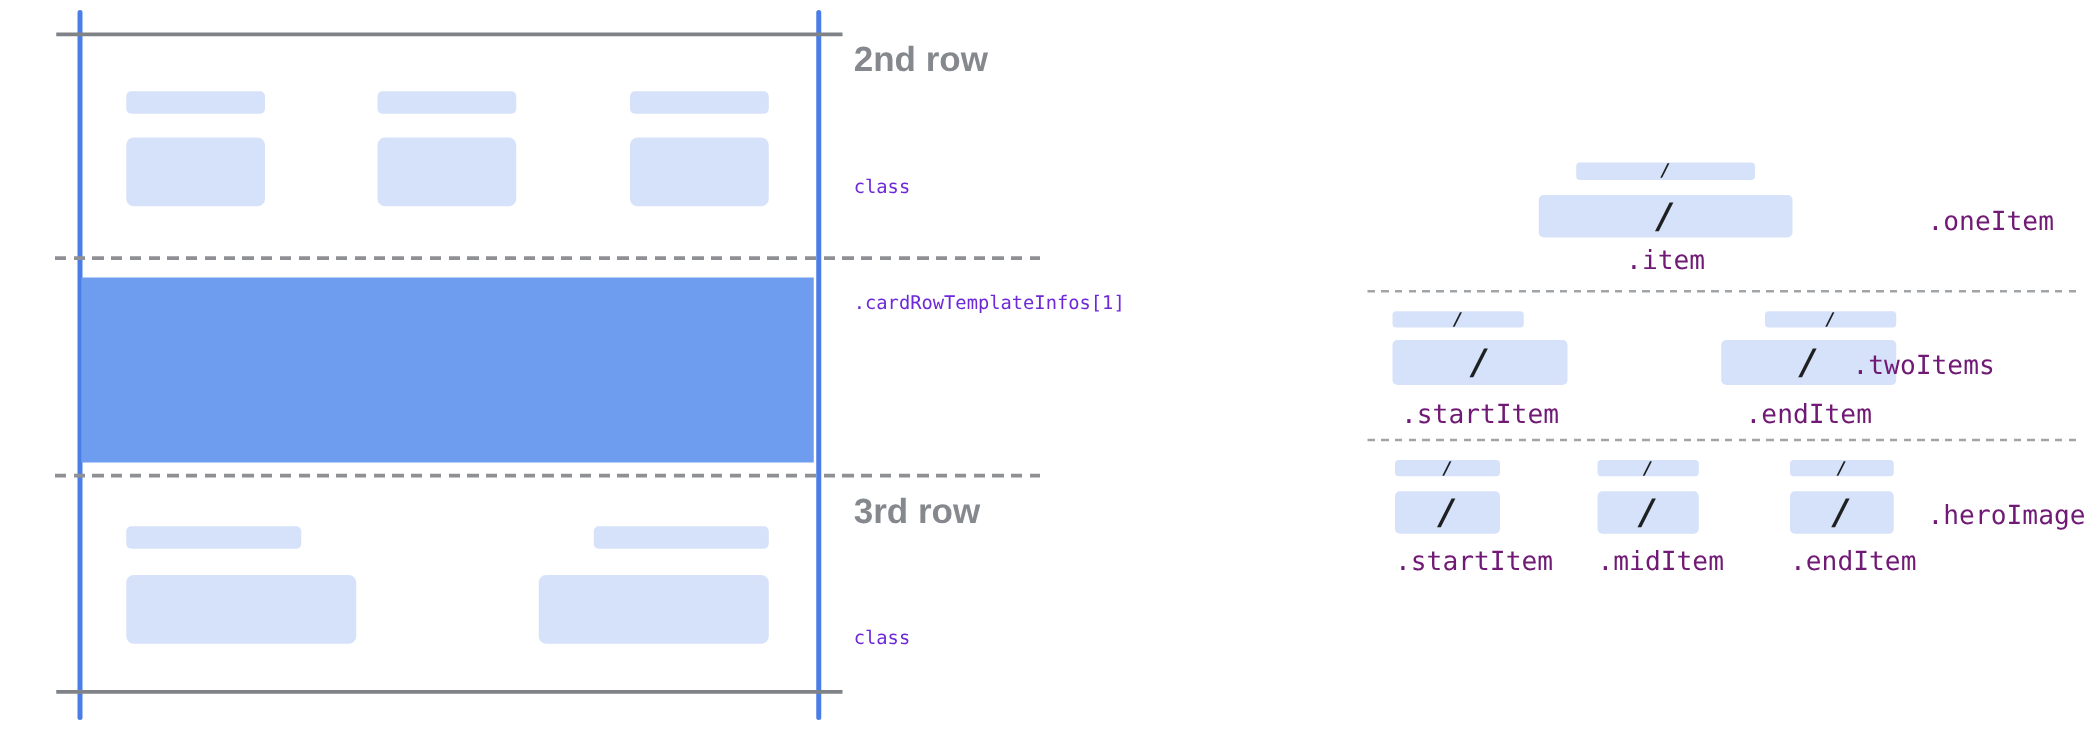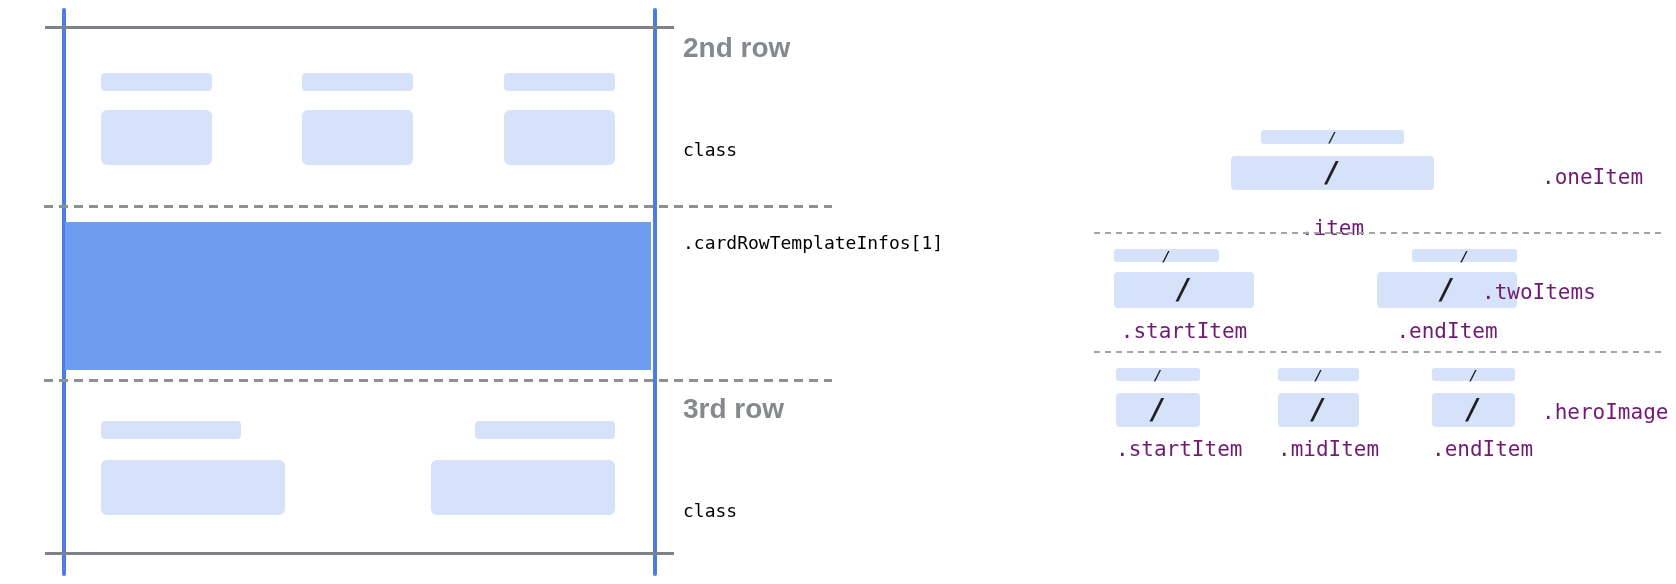"class" .code { color: #000000 -> #6d28d9; font-size: 18px -> 15px }
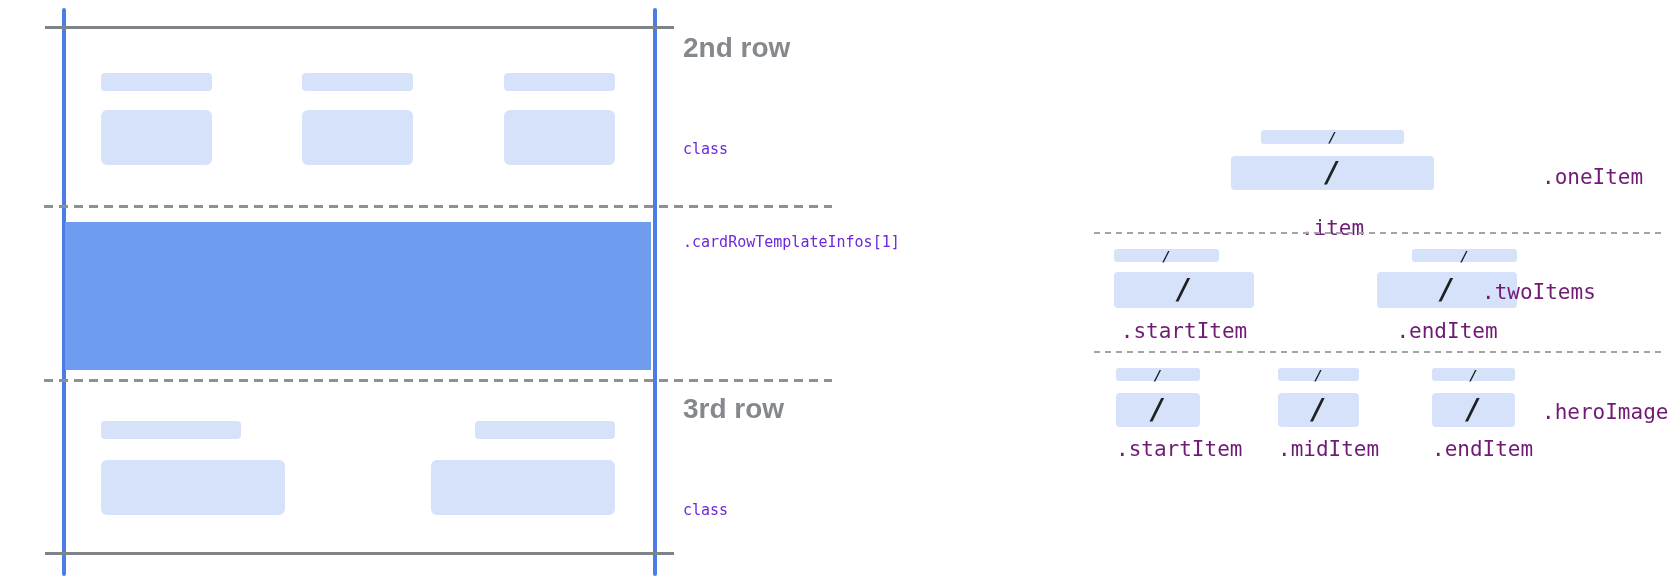".item" div.abs { top: 216px -> 196px }
